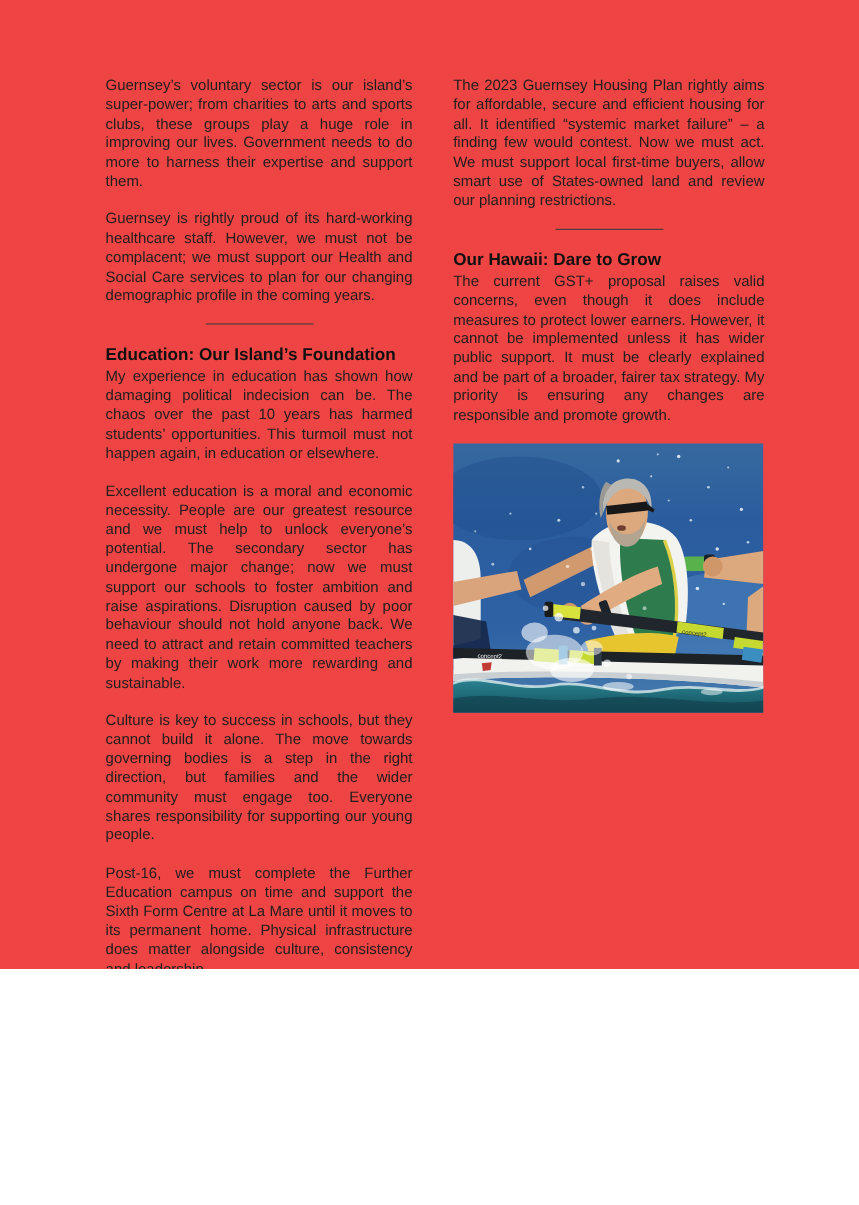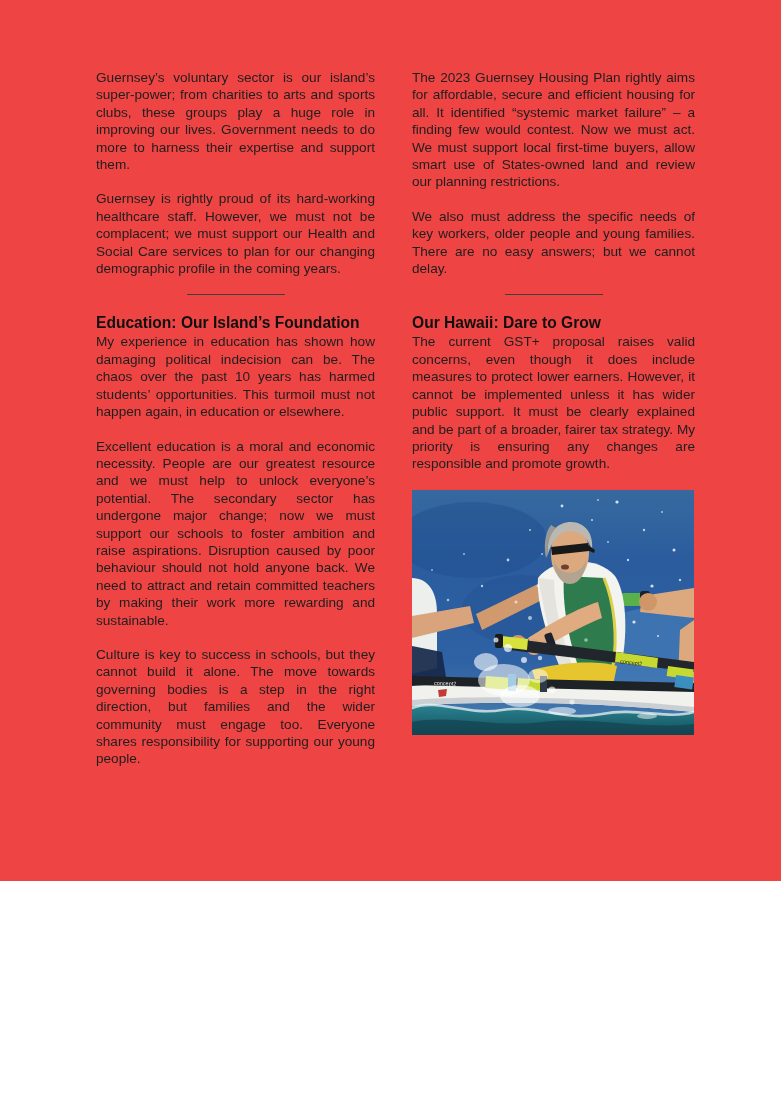"We also must address the" p.body { html: <p>We also must address the specific needs of key workers, older people and young families. There are no easy answers; but we cannot delay.</p> -> none }
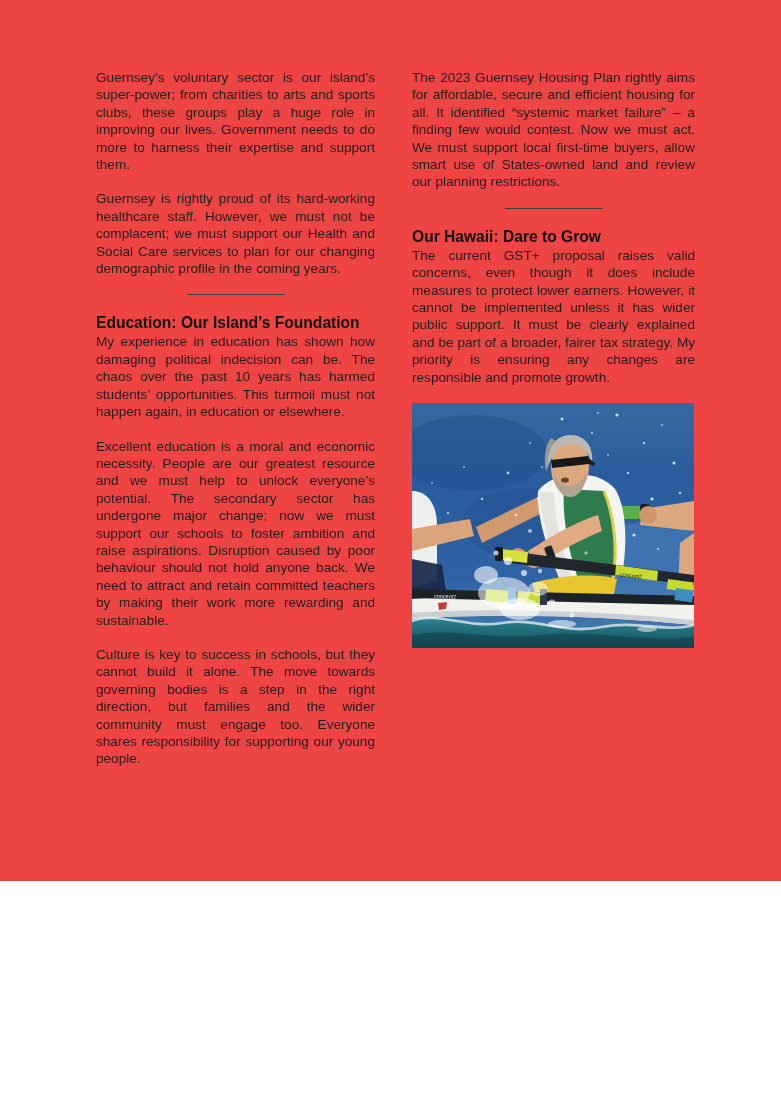"Post-16, we must complete the" p.body { html: none -> <p>Post-16, we must complete the Further Education campus on time and support the Sixth Form Centre at La Mare until it moves to its permanent home. Physical infrastructure does matter alongside culture, consistency and leadership.</p> }
